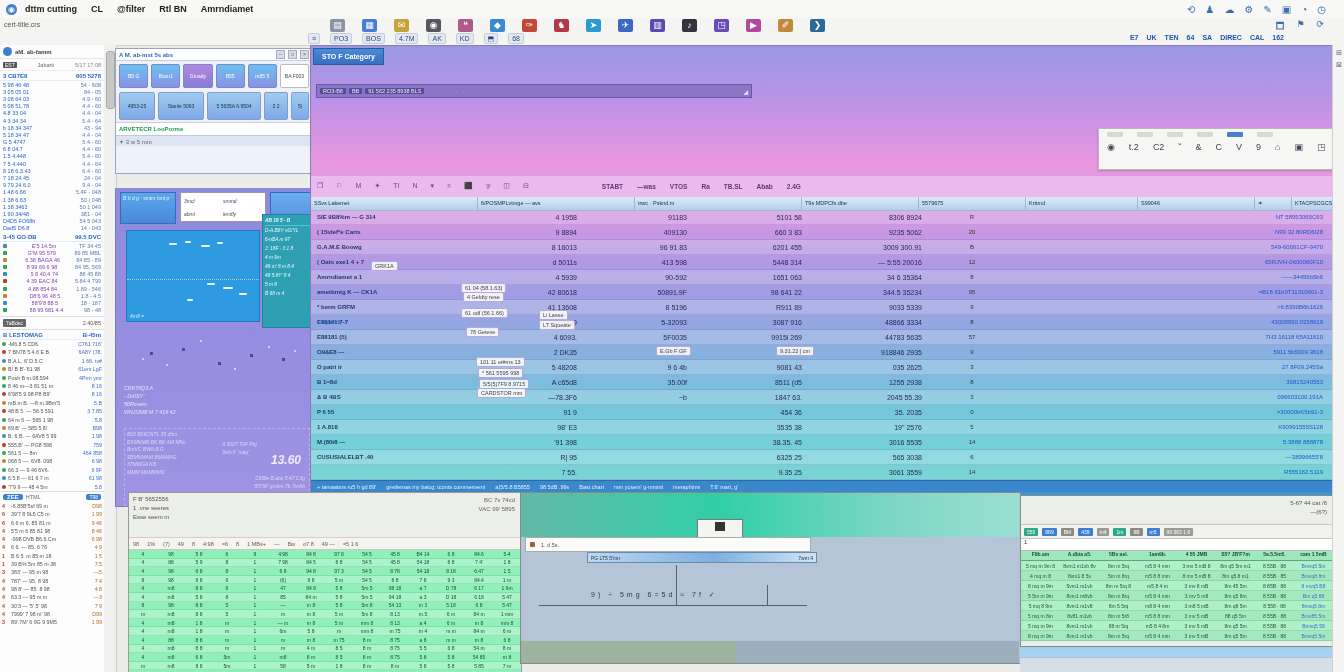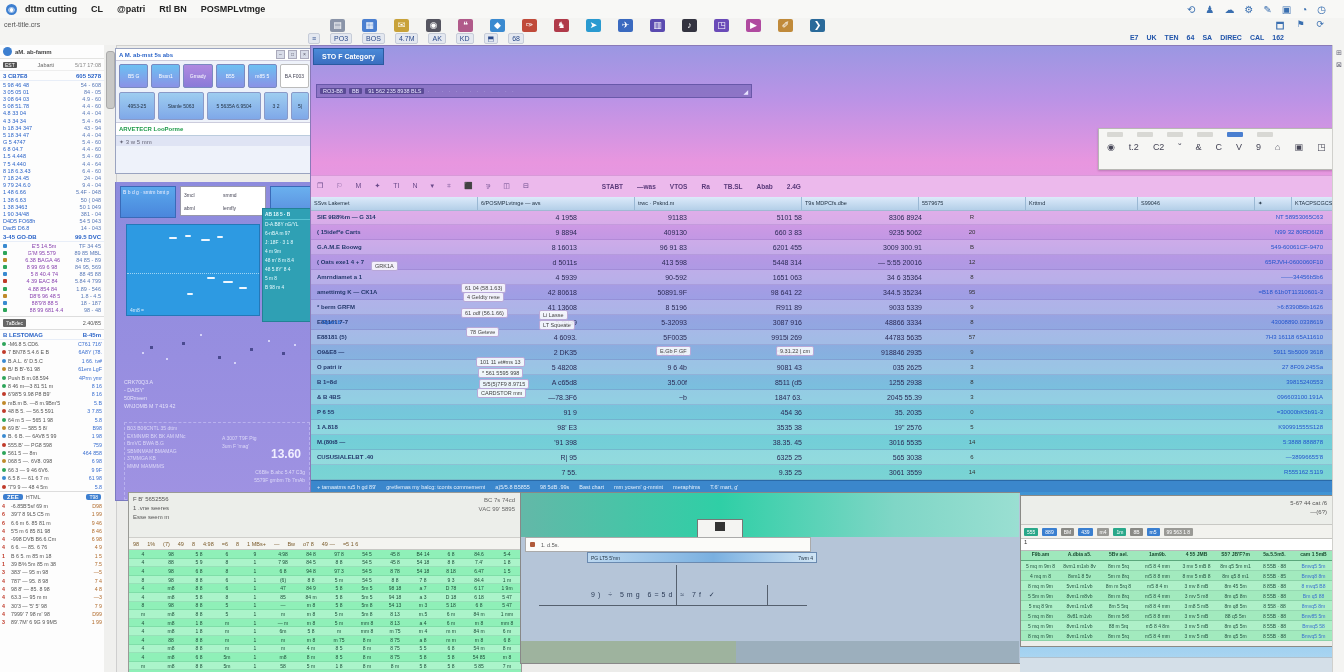"@patri" span.mitem { text: @patri -> @filter }
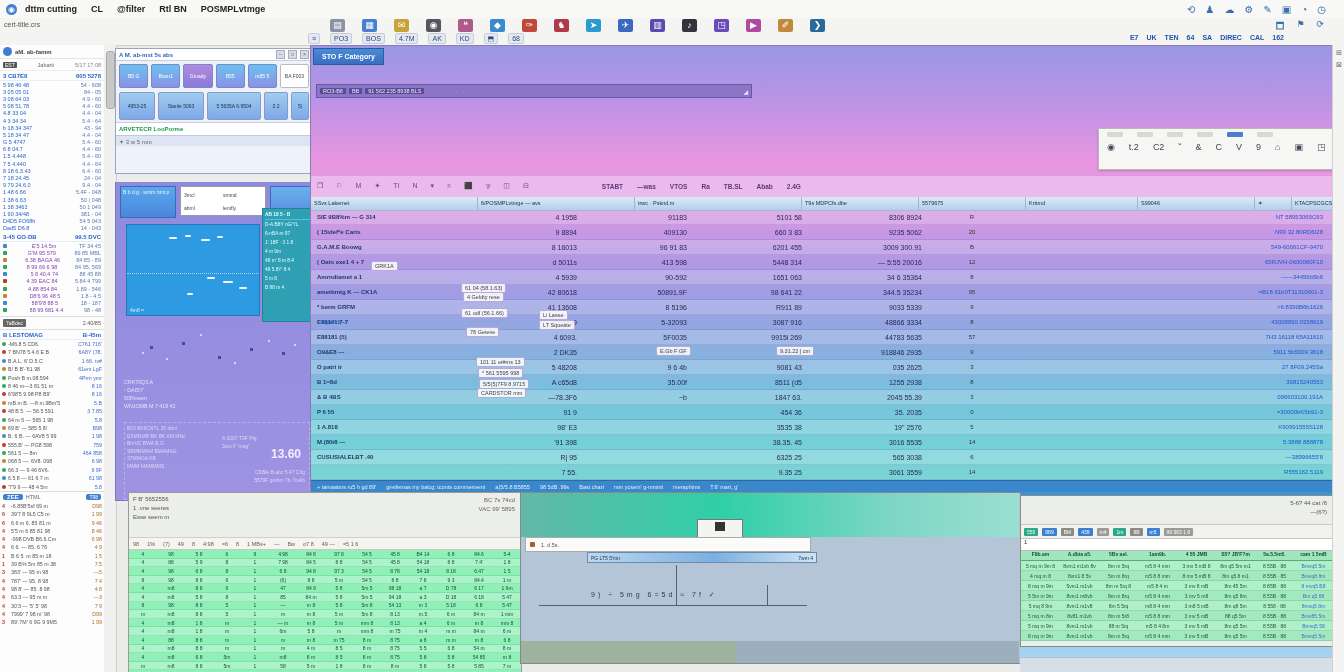"POSMPLvtmge" span.mitem { text: POSMPLvtmge -> Amrndiamet }
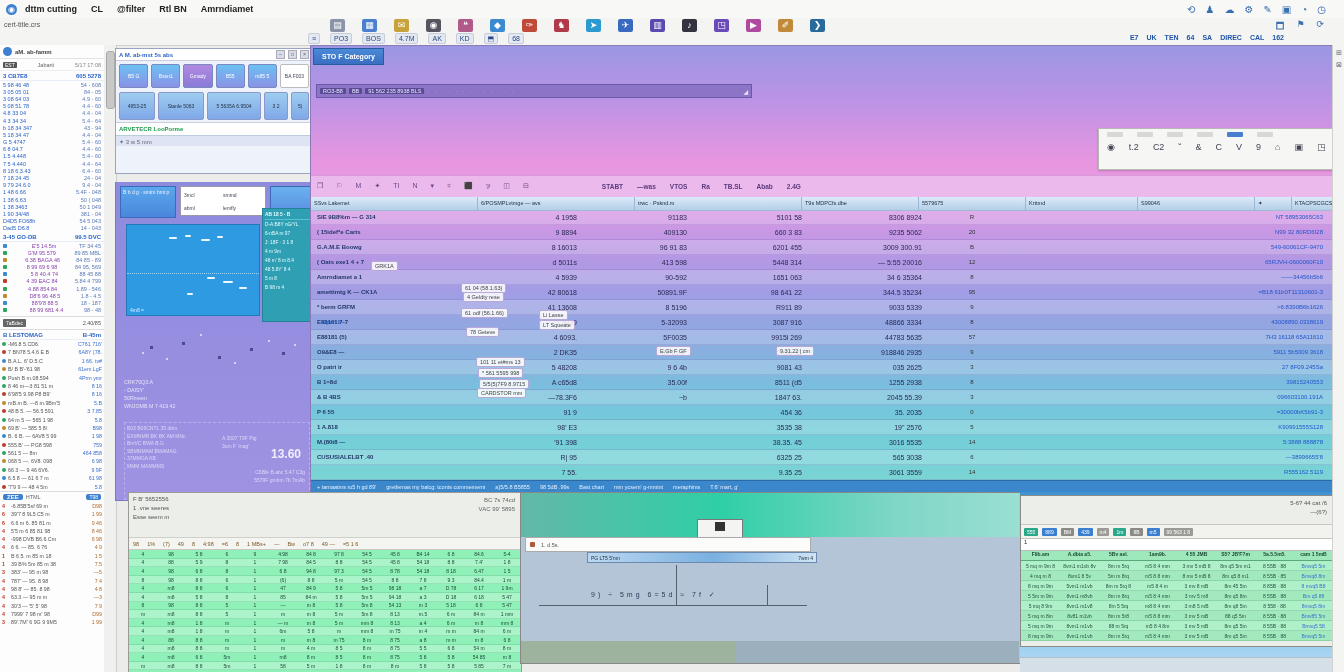"13.60" #panelB { font-style: none -> italic; top: 182px -> 188px }
